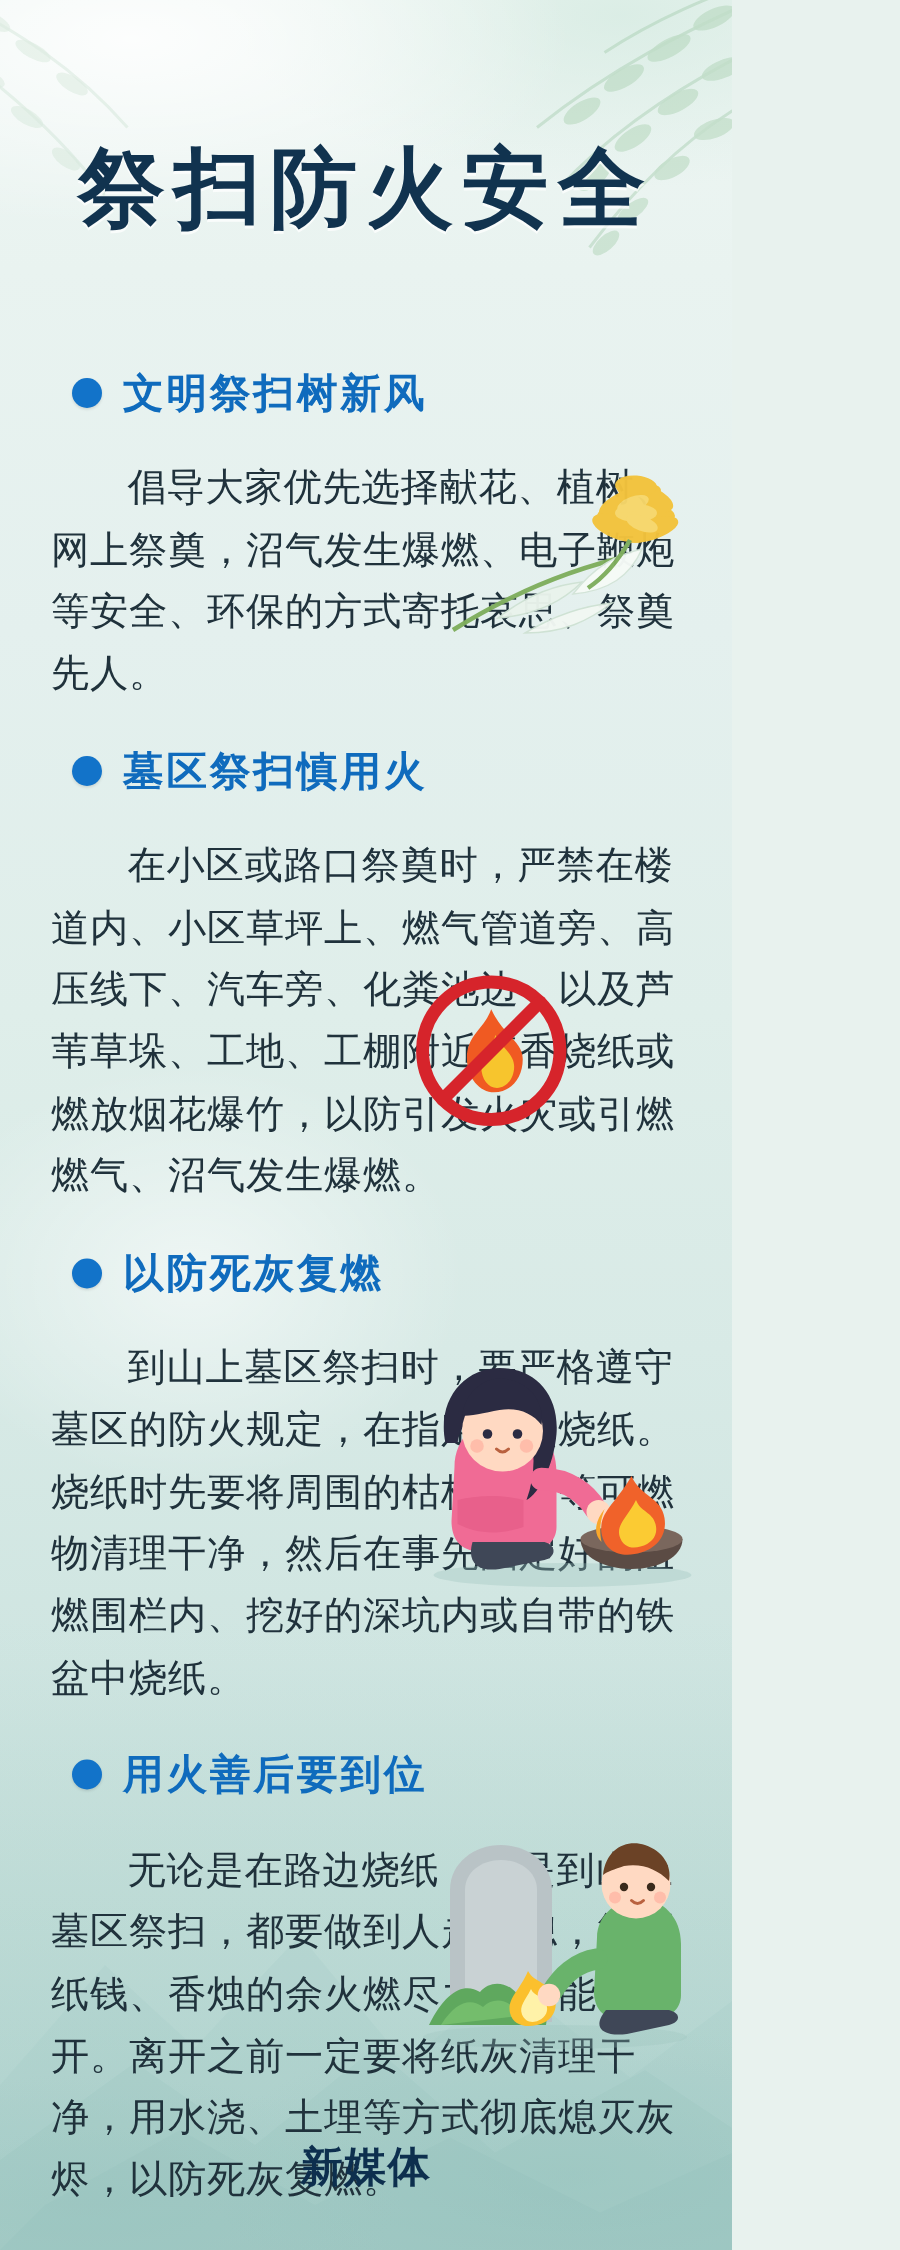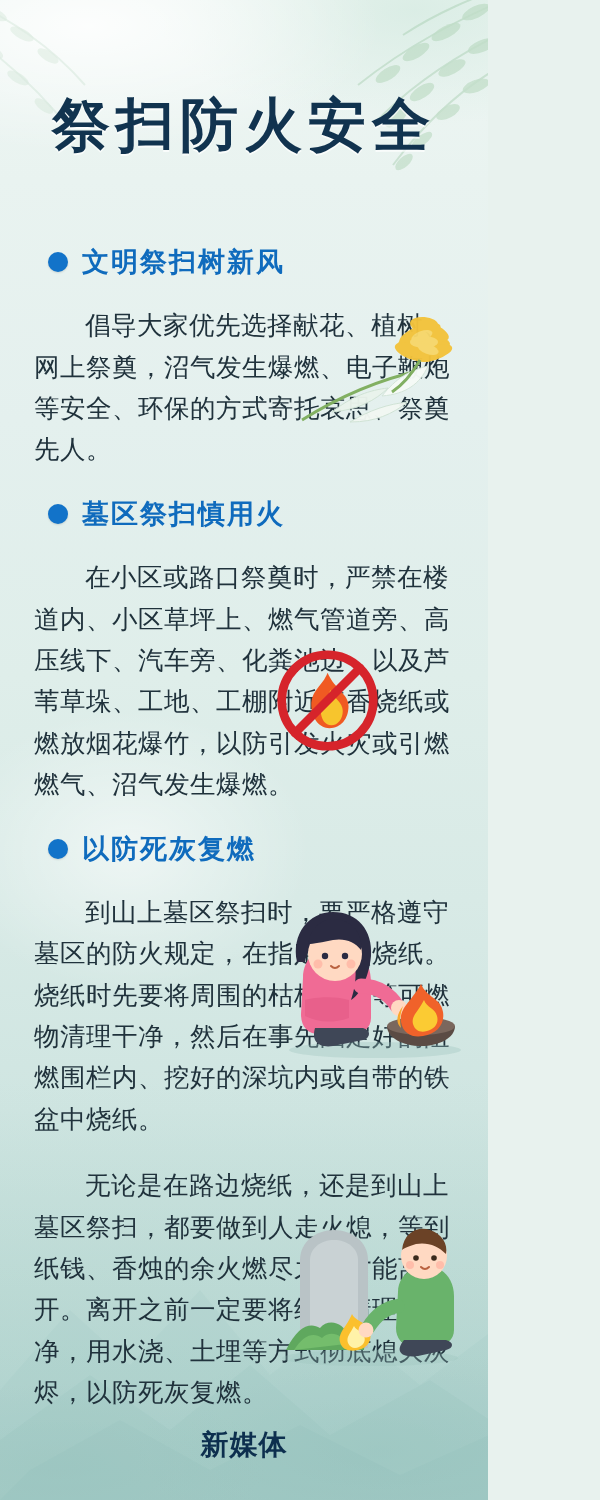"用火善后要到位" div.sec-head { html: none -> <div> <span></span> <span>用火善后要到位</span> </div> }
